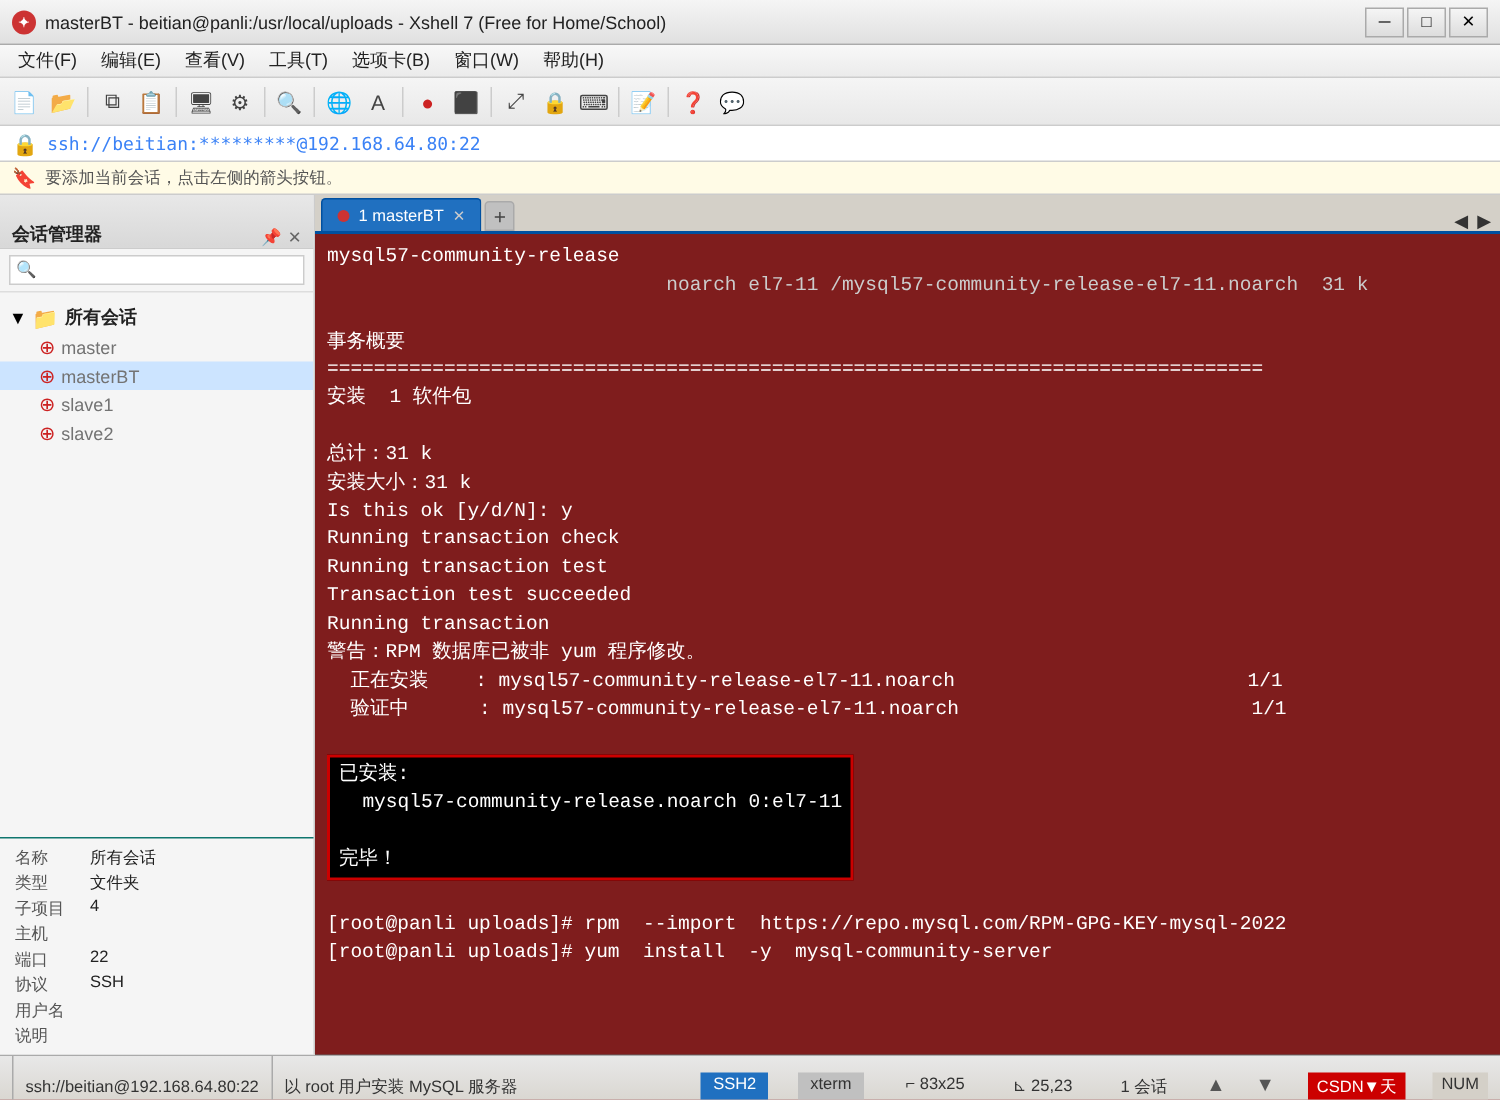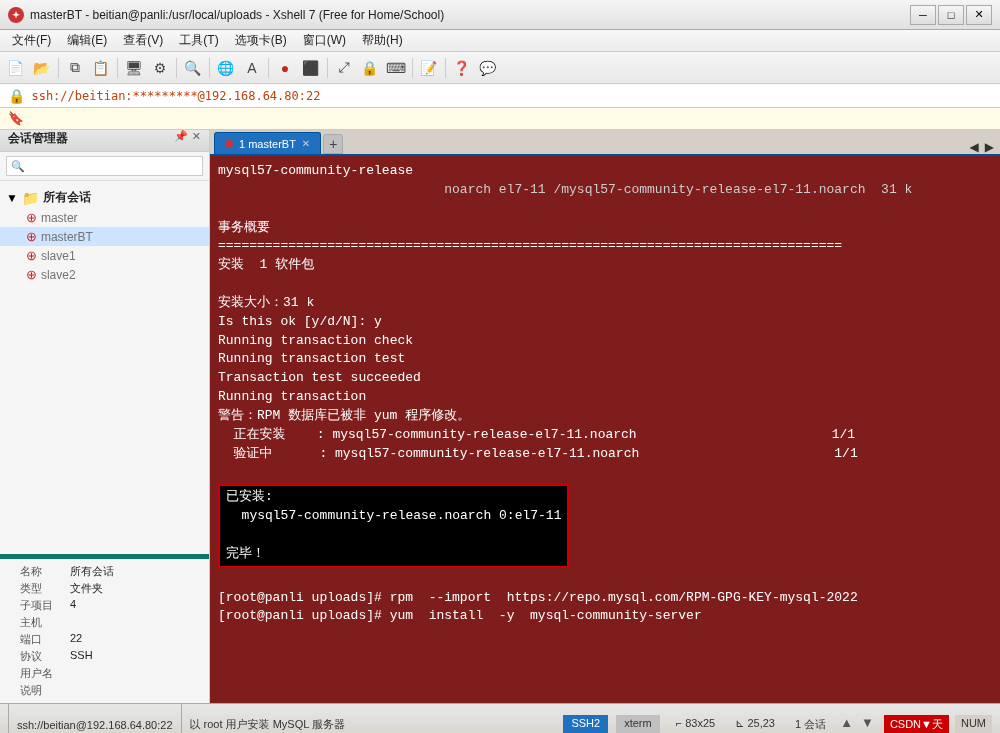"ssh://beitian:*********@192.168.64.80:22" .address-bar-text { color: #c2410c -> #3b82f6 }
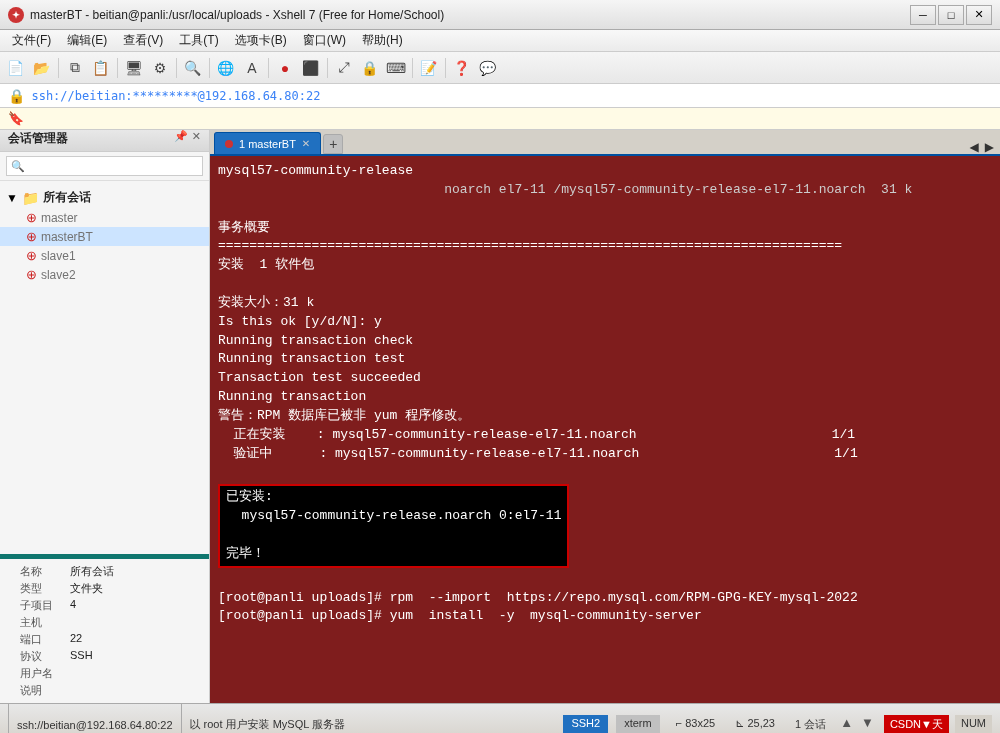"要添加当前会话，点击左侧的箭头按钮。" span { html: none -> <span>要添加当前会话，点击左侧的箭头按钮。</span> }
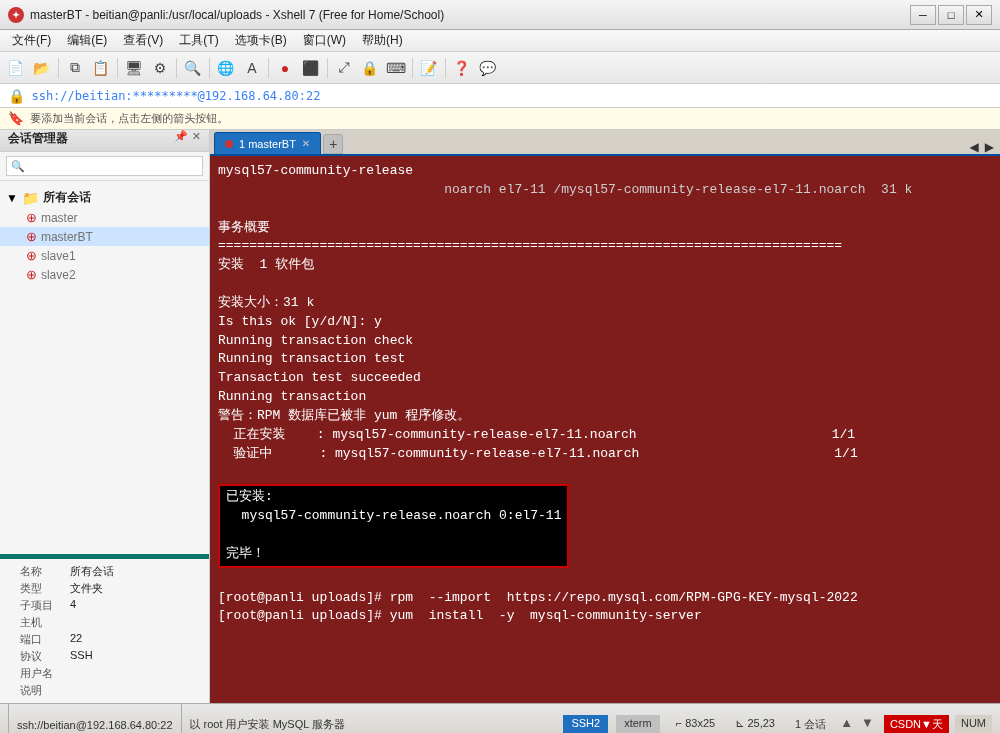"会话管理器" .sidebar-header { align-items: flex-start -> flex-end; height: 22px -> 36px }
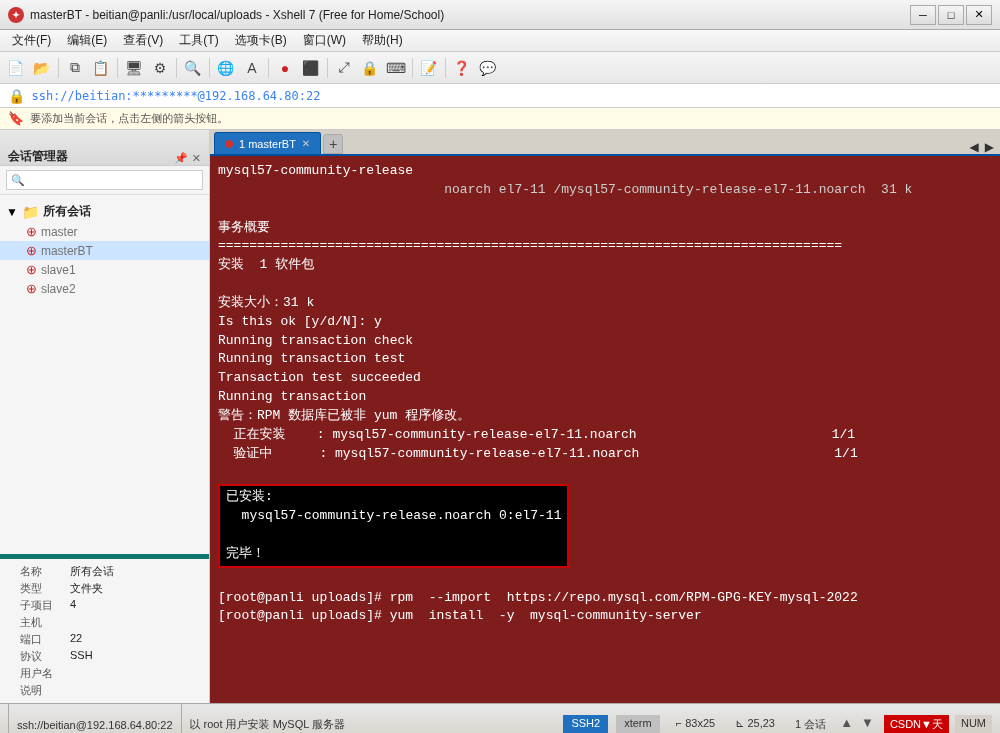"总计：31 k" div.terminal-line { html: none -> <div>总计：31 k</div> }
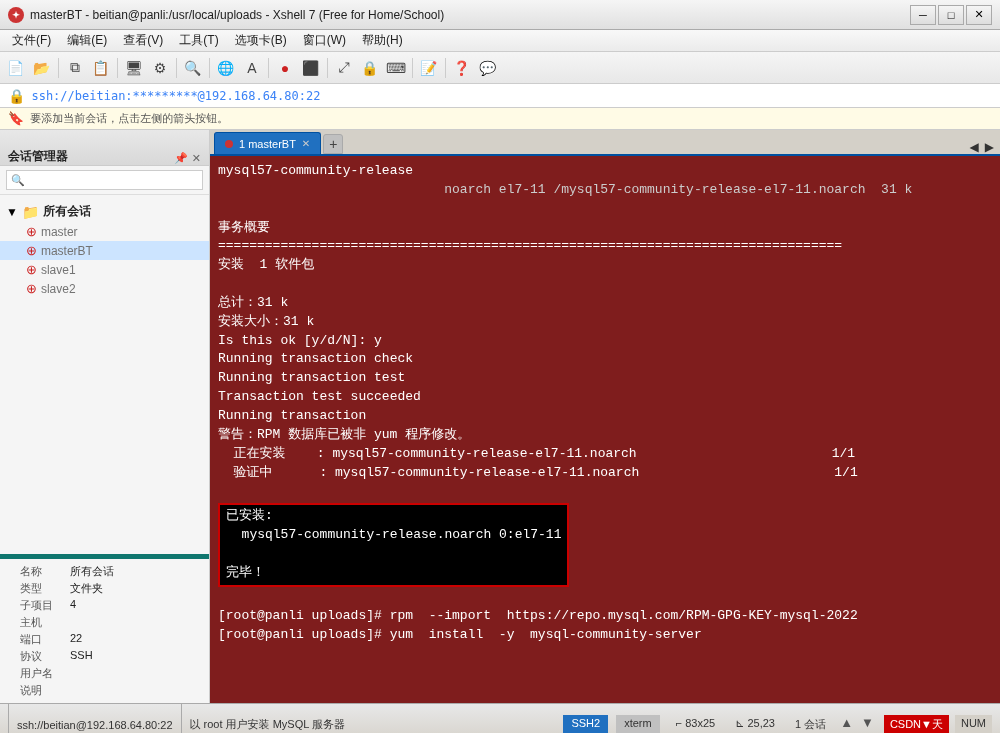"名称" .sidebar-props { border-top: 5px solid #0f766e -> 1px solid #0f766e; padding: 4px 14px -> 4px 4px }
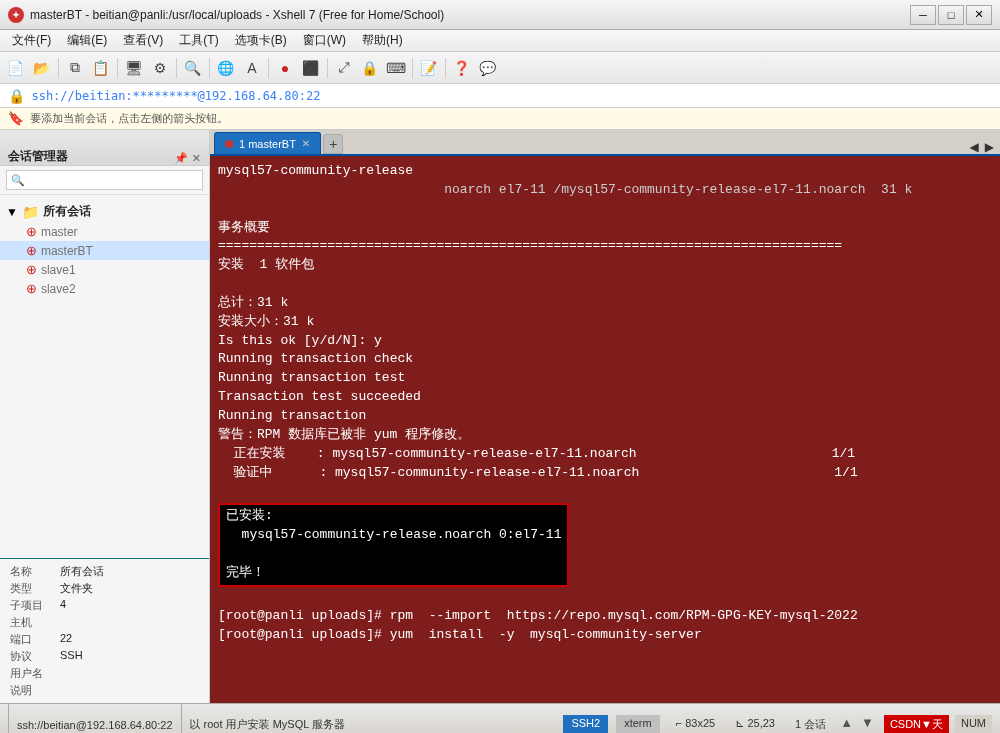"SSH2" .status-right { gap: 4px -> 16px }
